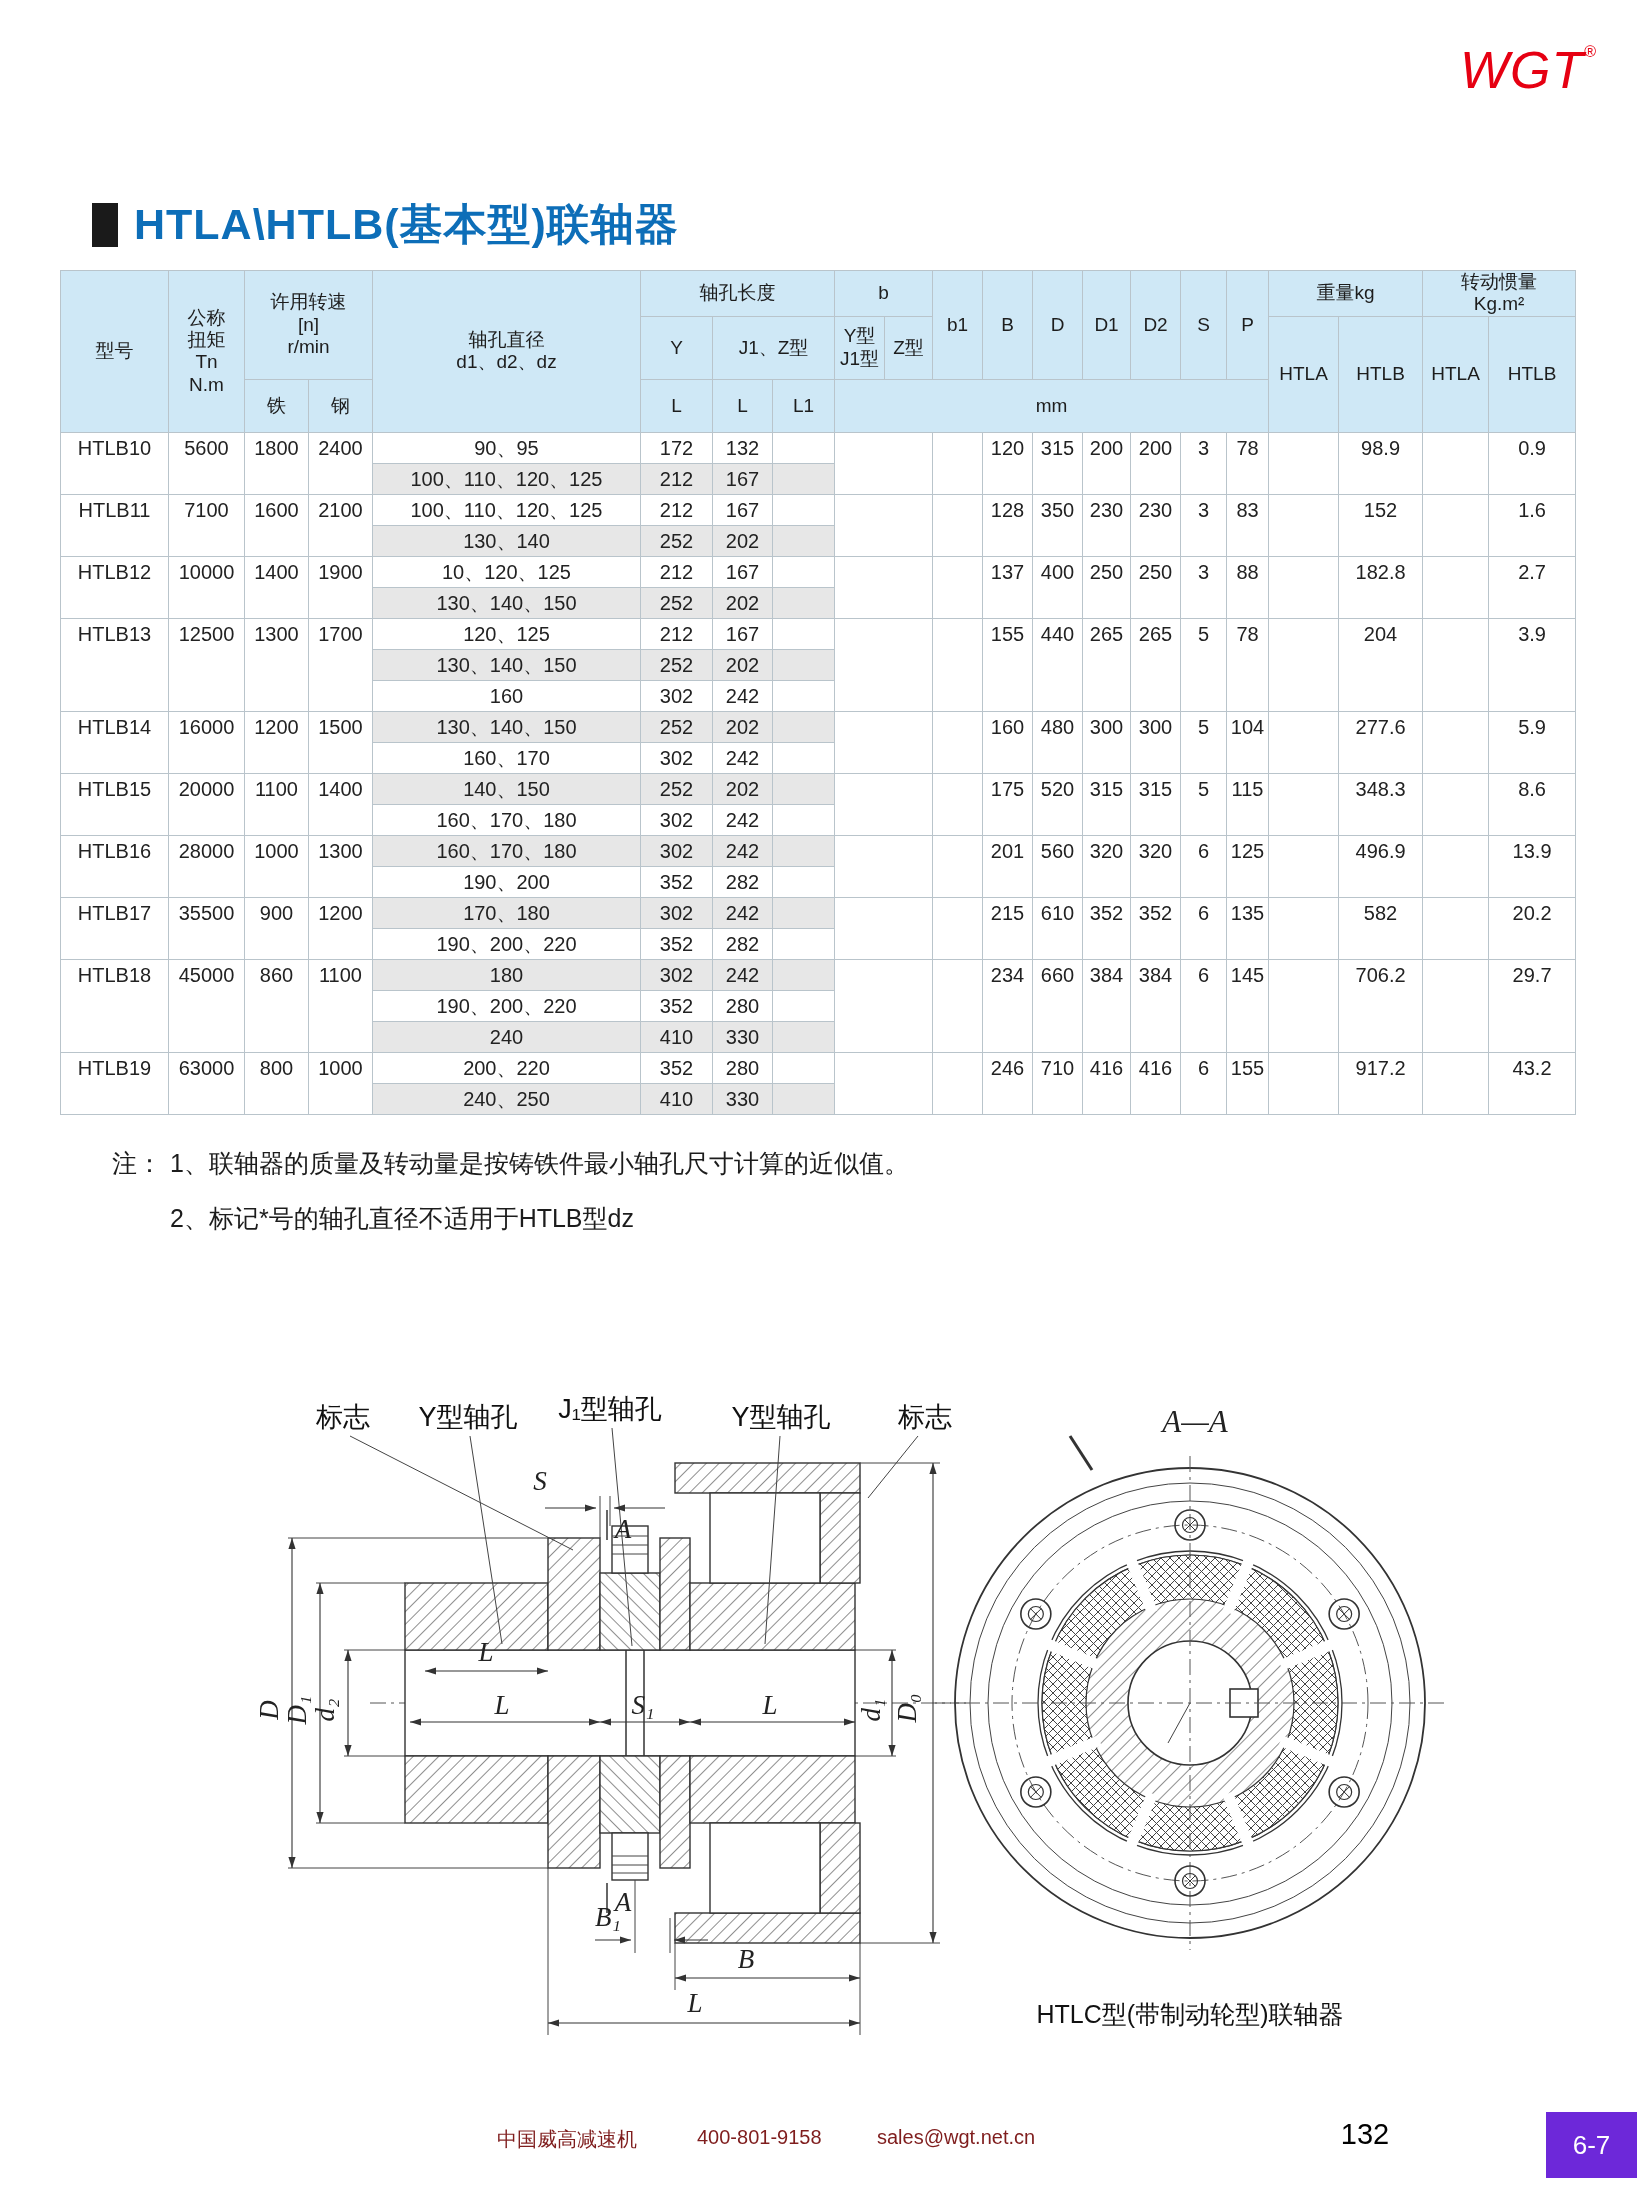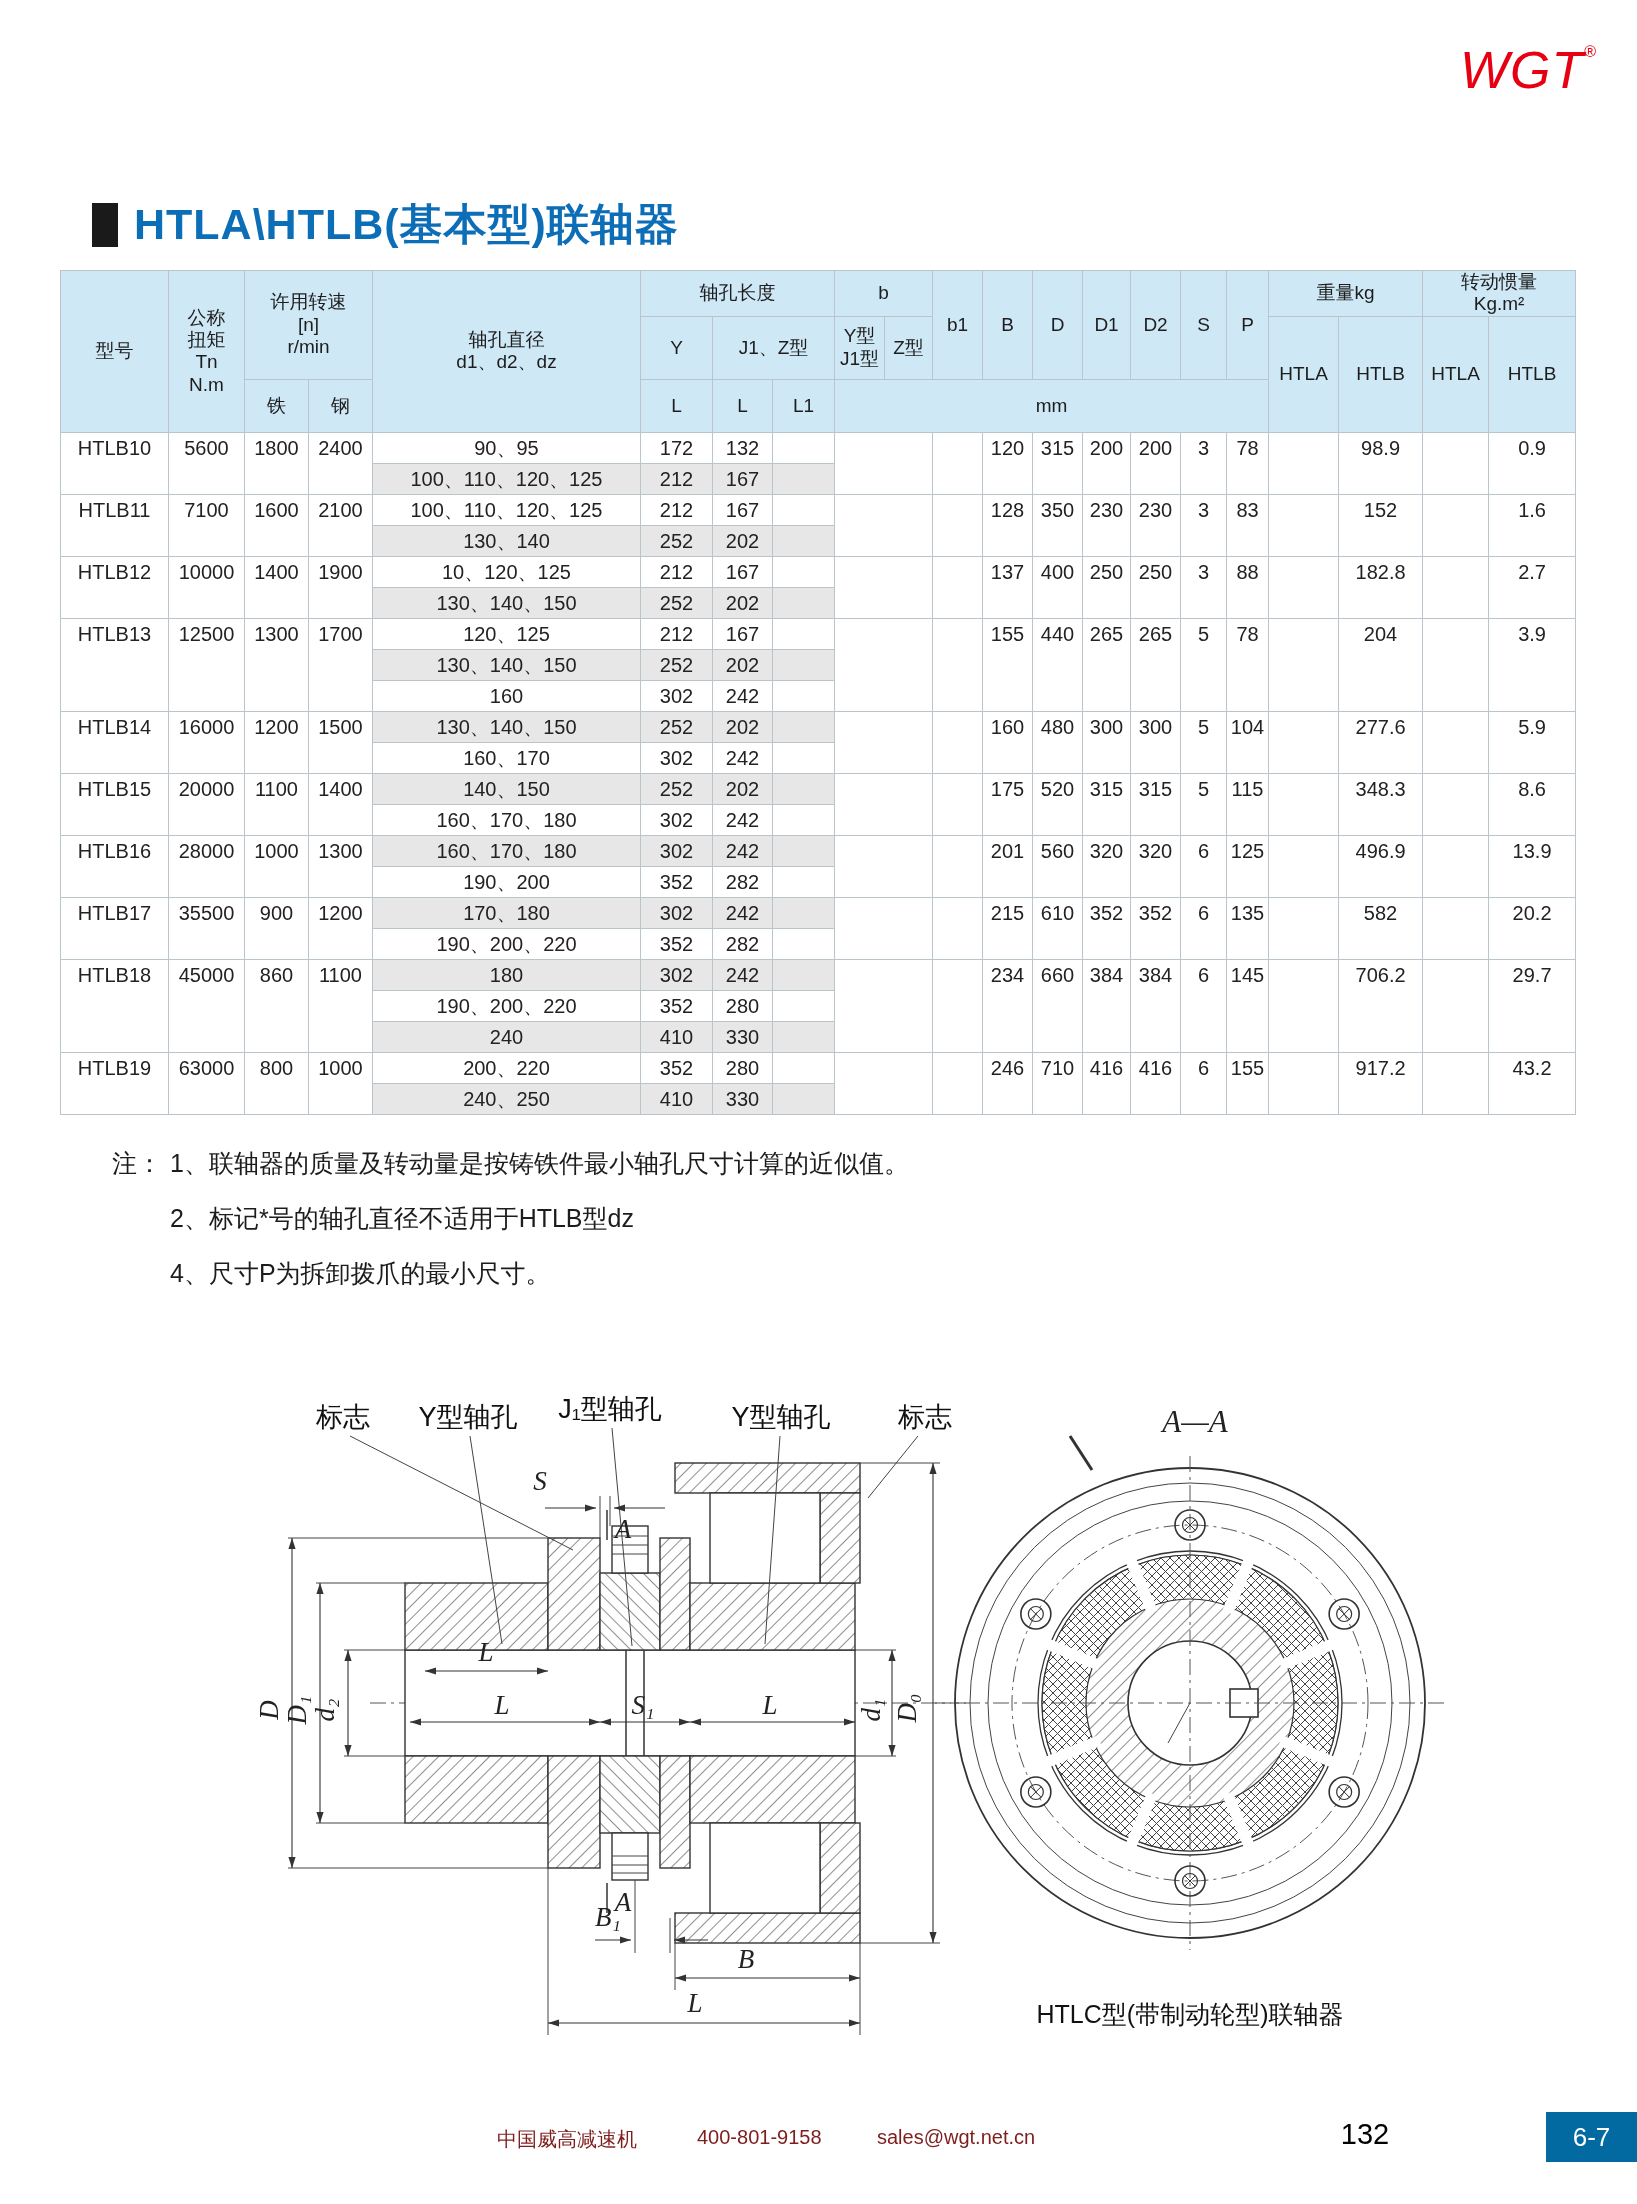"4、尺寸P为拆卸拨爪的最小尺寸。" span { html: <span>4、尺寸P为拆卸拨爪的最小尺寸。</span> -> none }
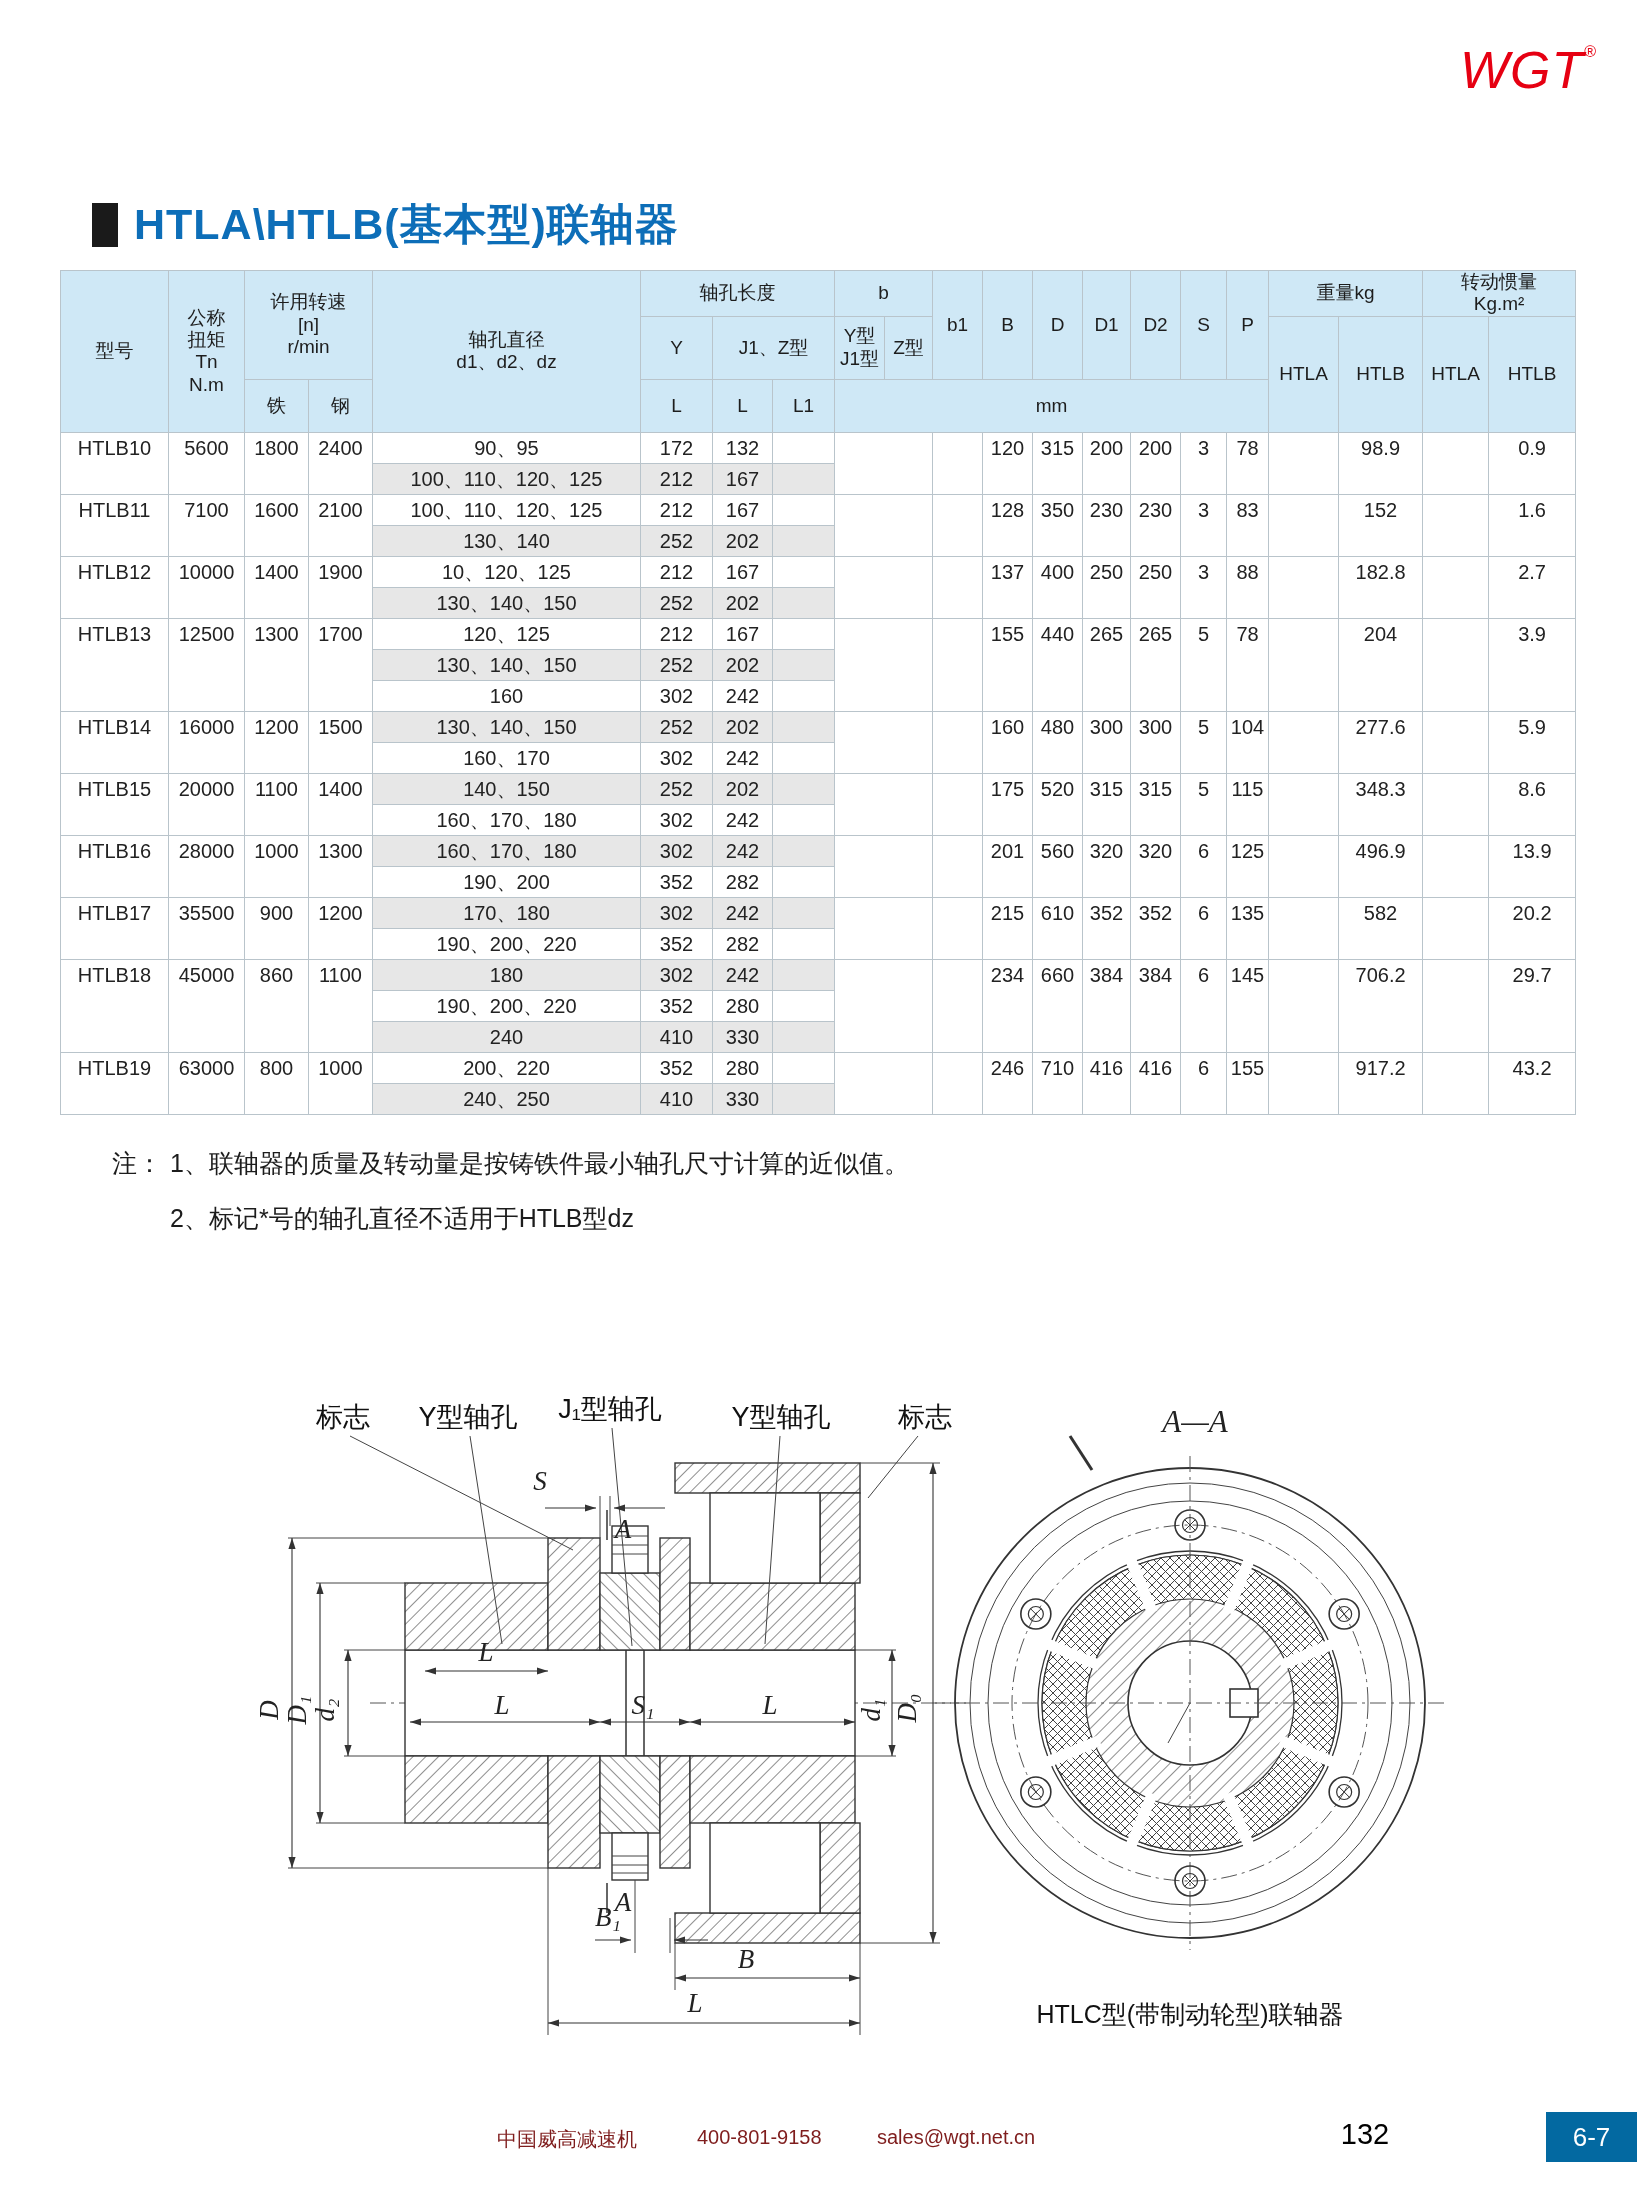"6-7" .page-tab { background: #0369a1 -> #6d28d9; height: 50px -> 66px }
